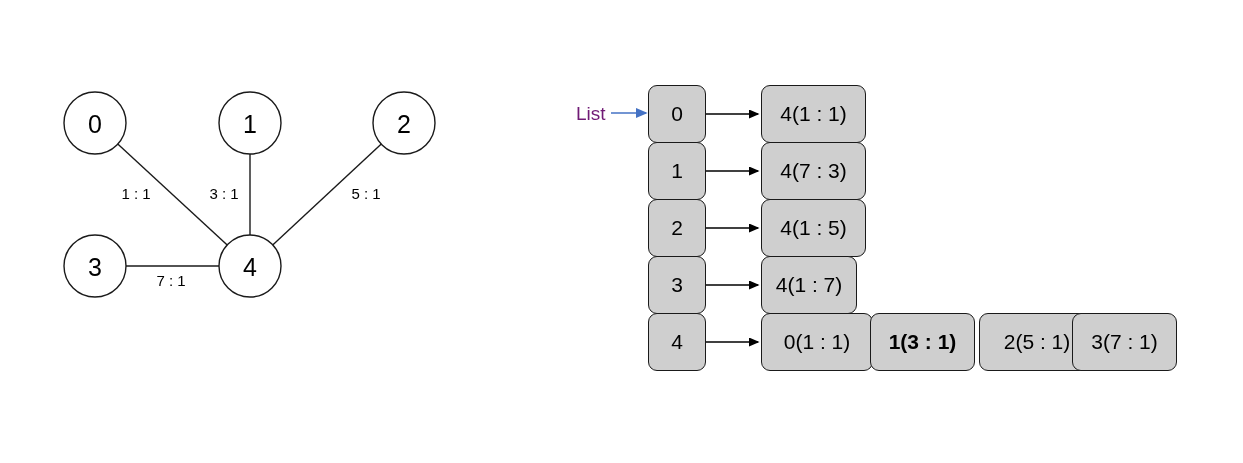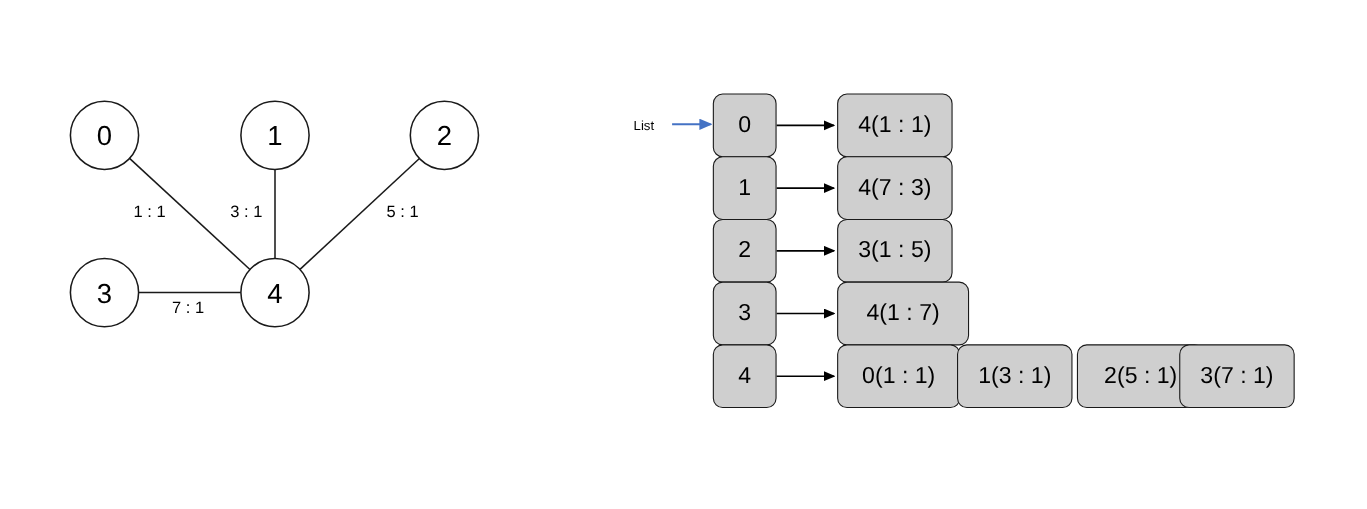"List" .list-label { color: #000000 -> #701a75; font-size: 12px -> 19px }
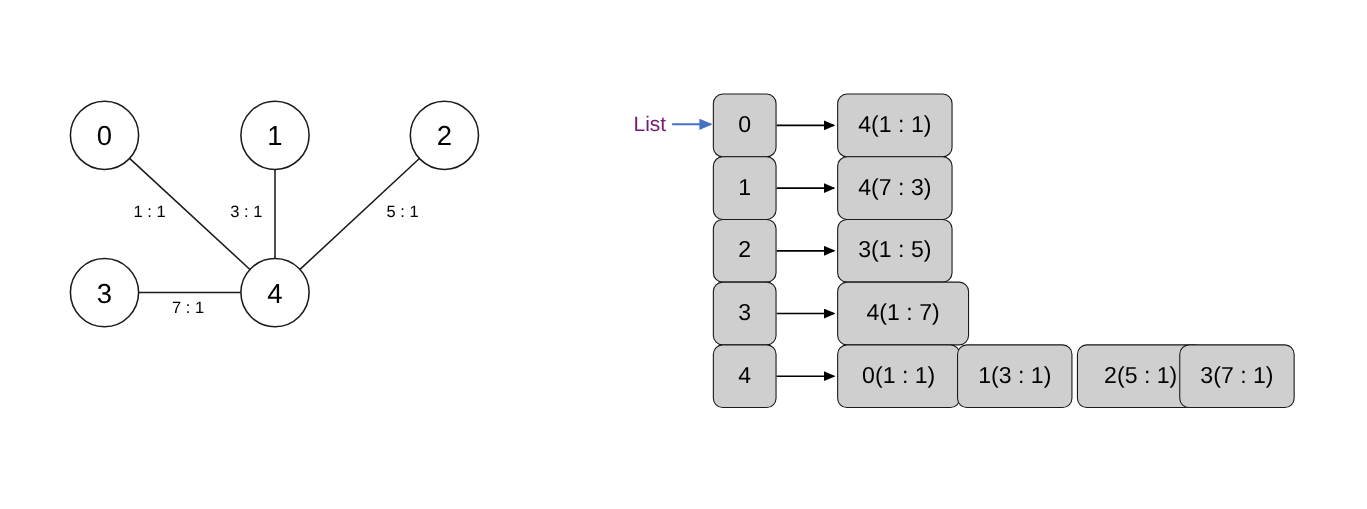"3(1 : 5)" div.cell { text: 3 -> 4 }
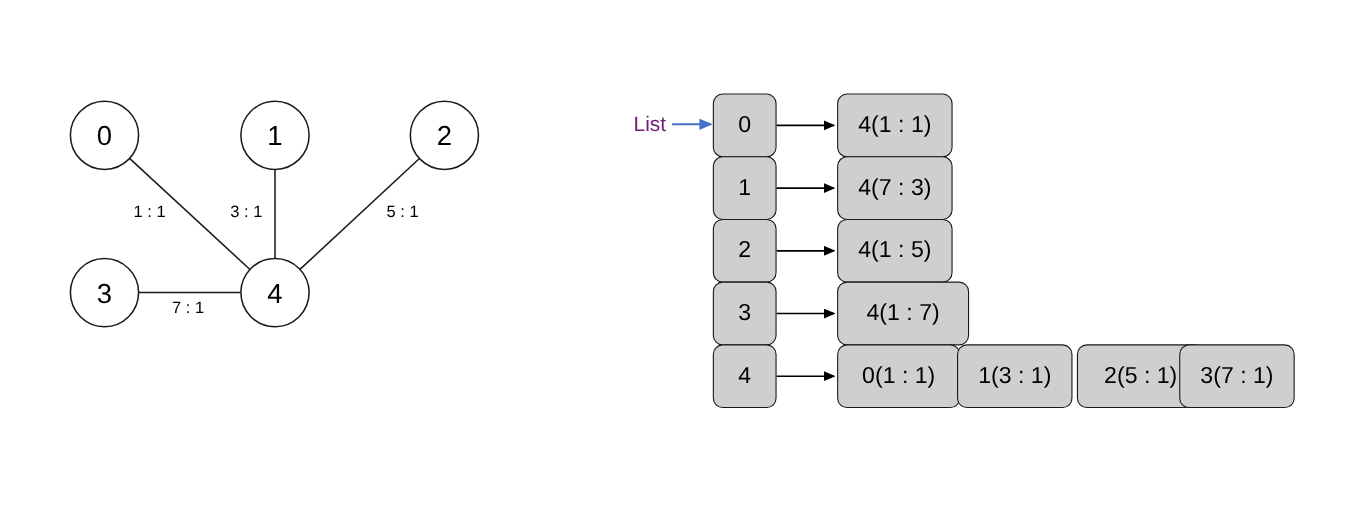"4(1 : 7)" div.cell { width: 120px -> 96px }
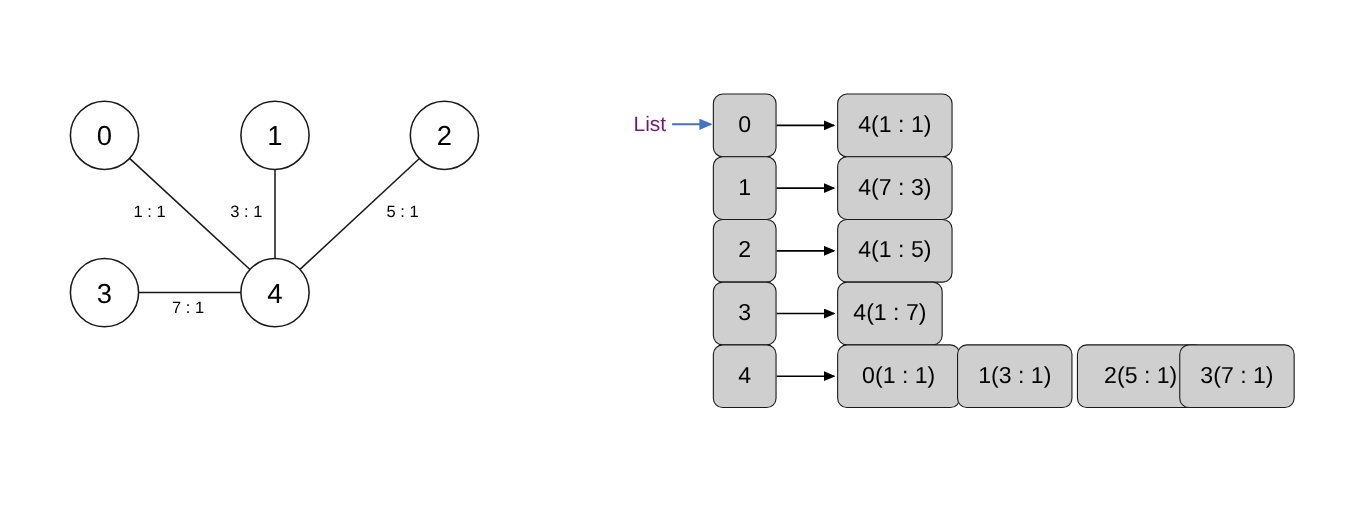"1(3 : 1)" div.cell { font-weight: none -> bold }
